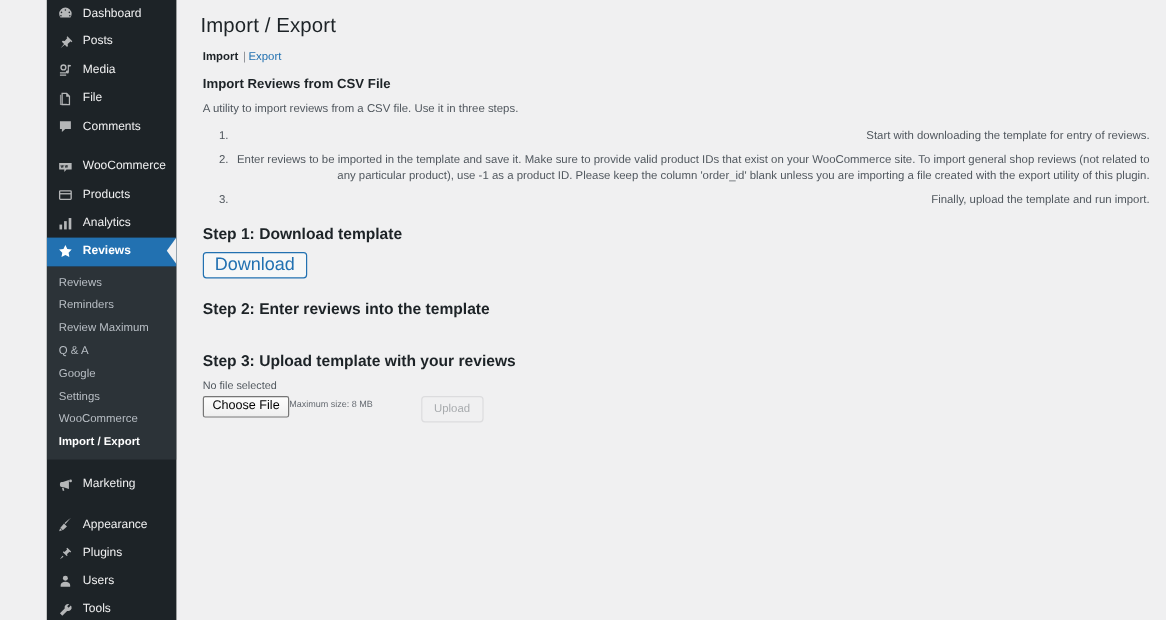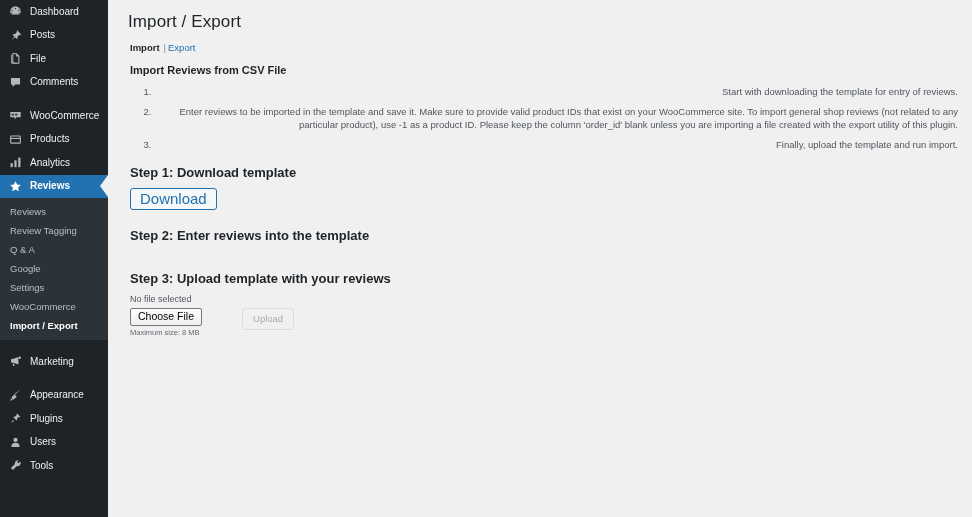"Dashboard" .app { padding-left: none -> 39px }
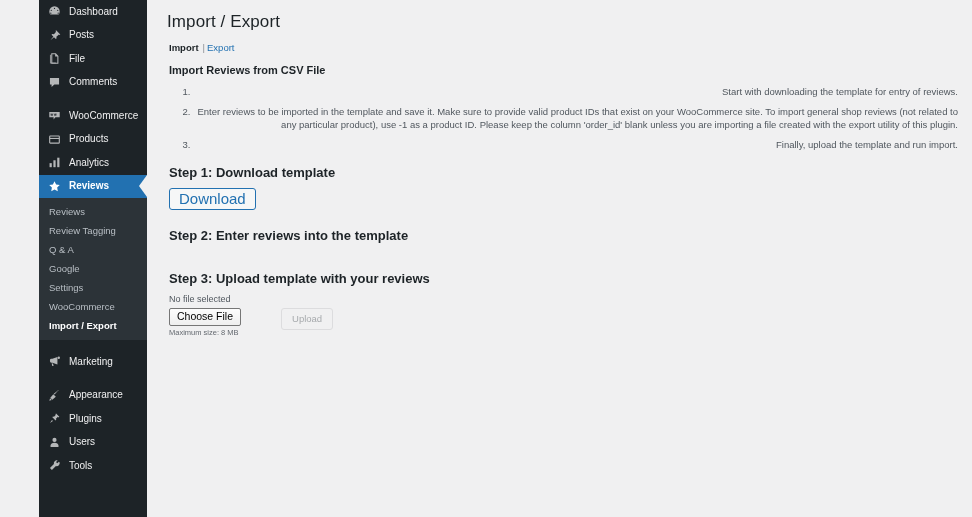"Media" div.menu-item { html: none -> <div> <span> <svg> <path></path> <path></path> <path></path> </svg> </span> <span>Media</span> </div> }
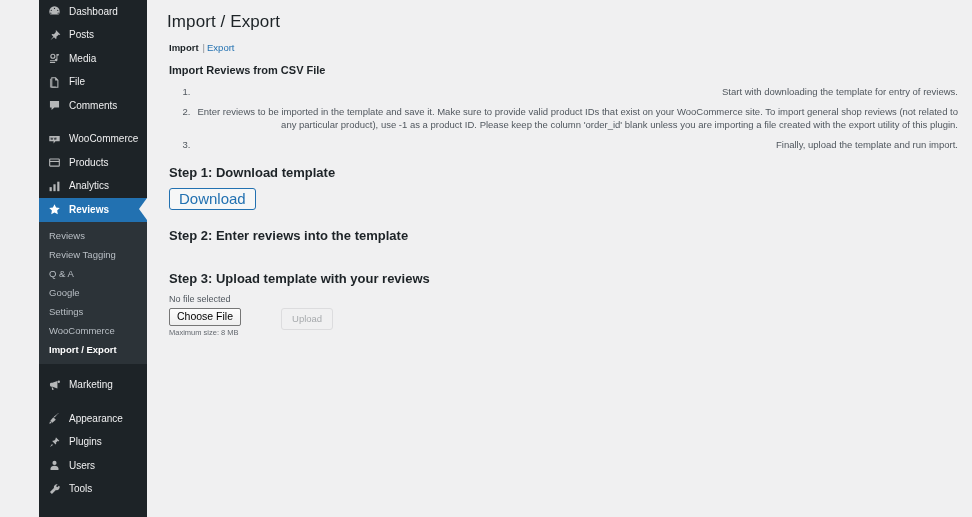"A utility to import reviews" p.intro { html: none -> <p>A utility to import reviews from a CSV file. Use it in three steps.</p> }
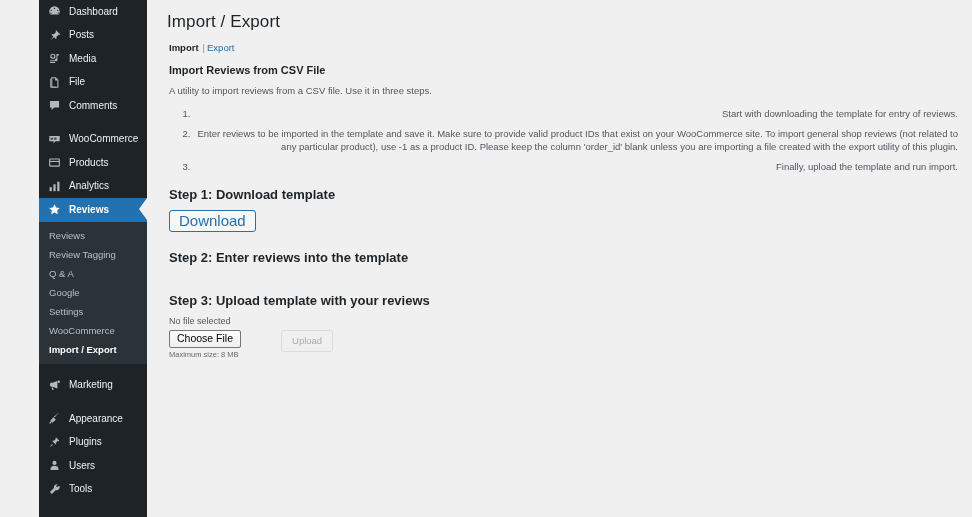"Reminders" span.submenu-item { html: none -> <span>Reminders</span> }
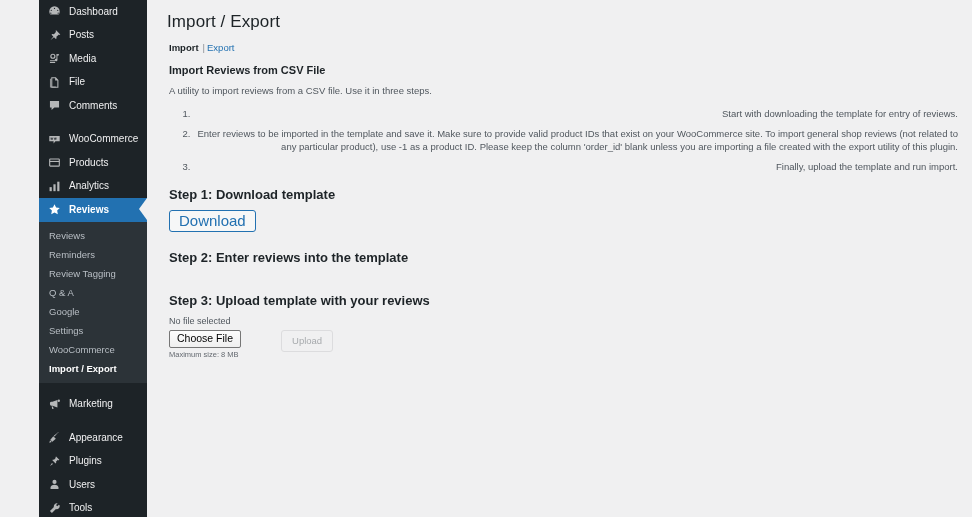"Review Tagging" span.submenu-item { text: Tagging -> Maximum }
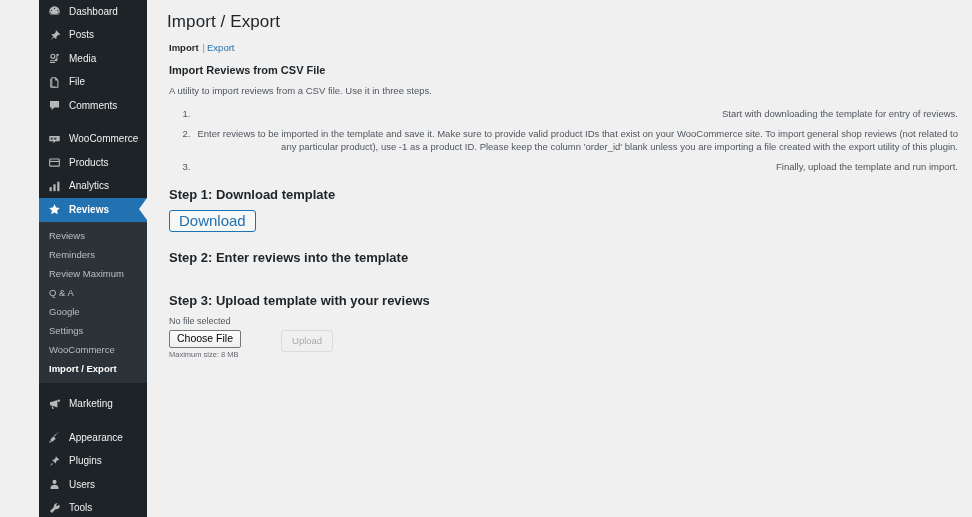"Choose File" .file-col { flex-direction: column -> row }
